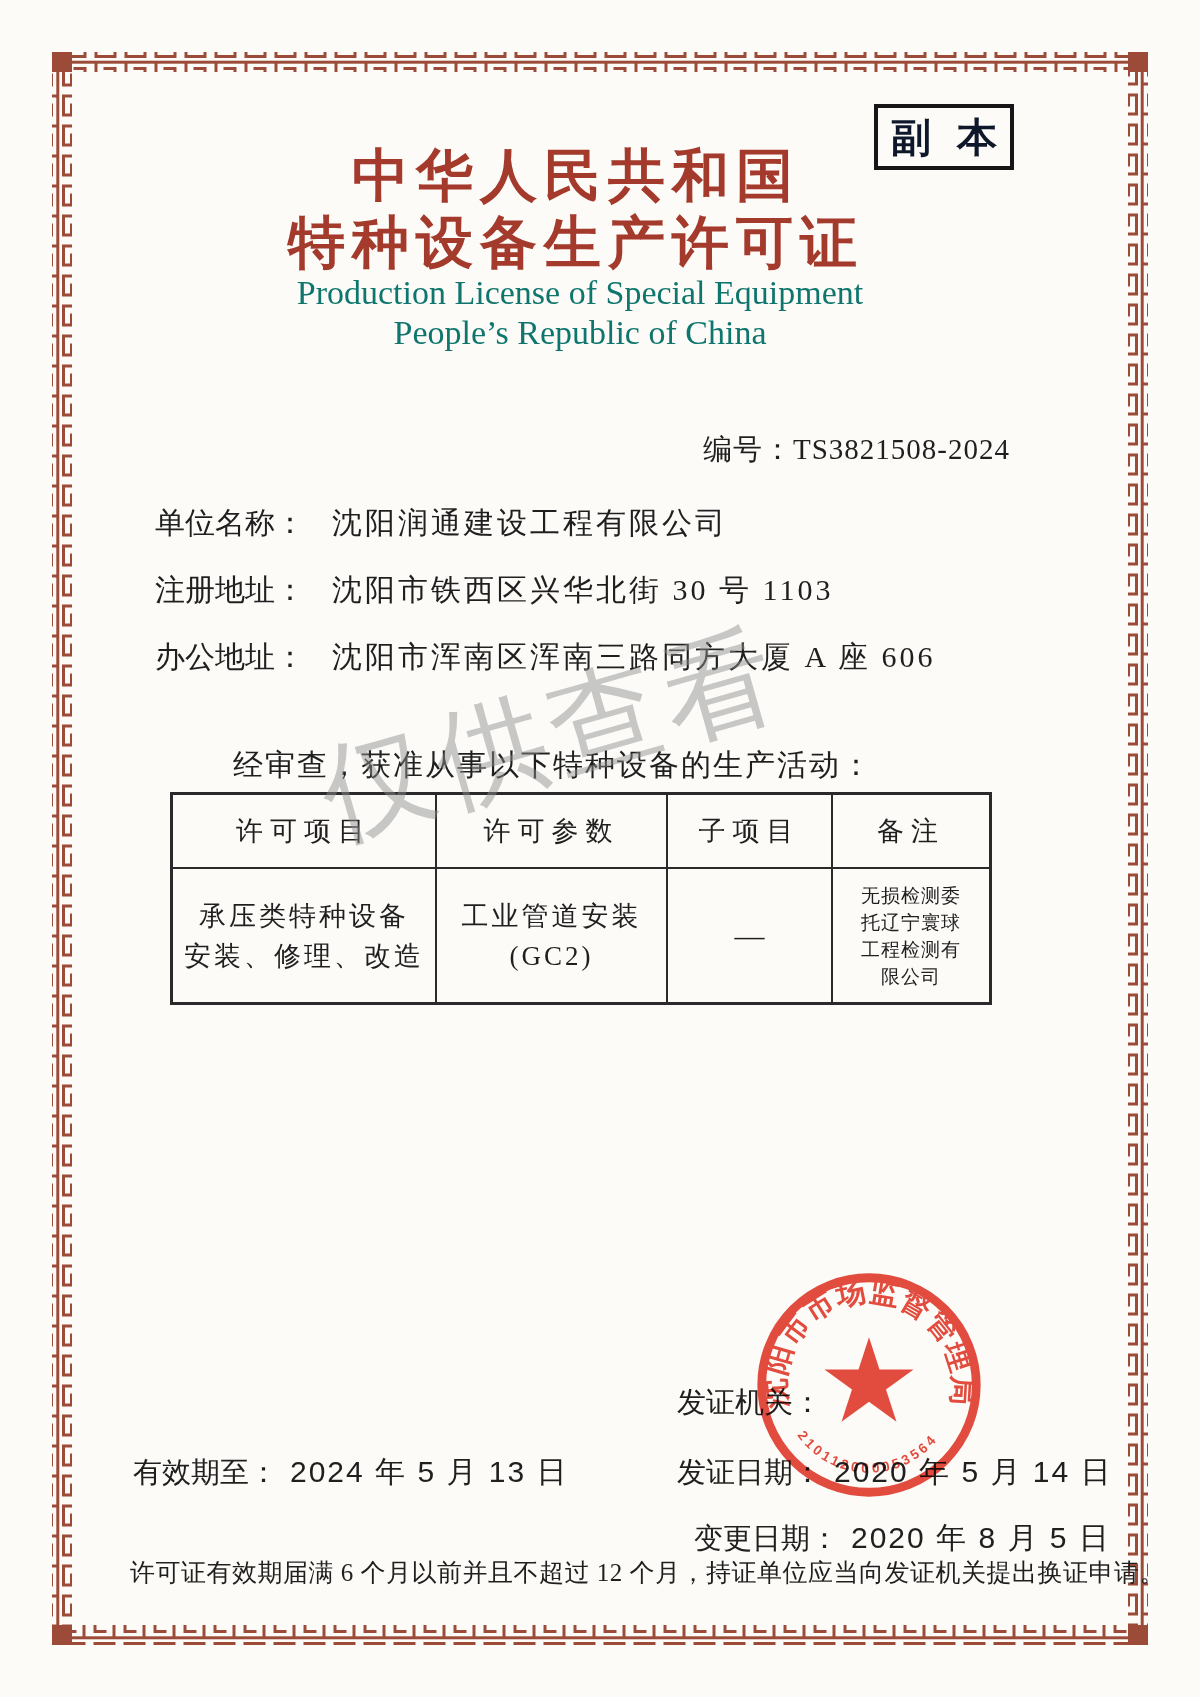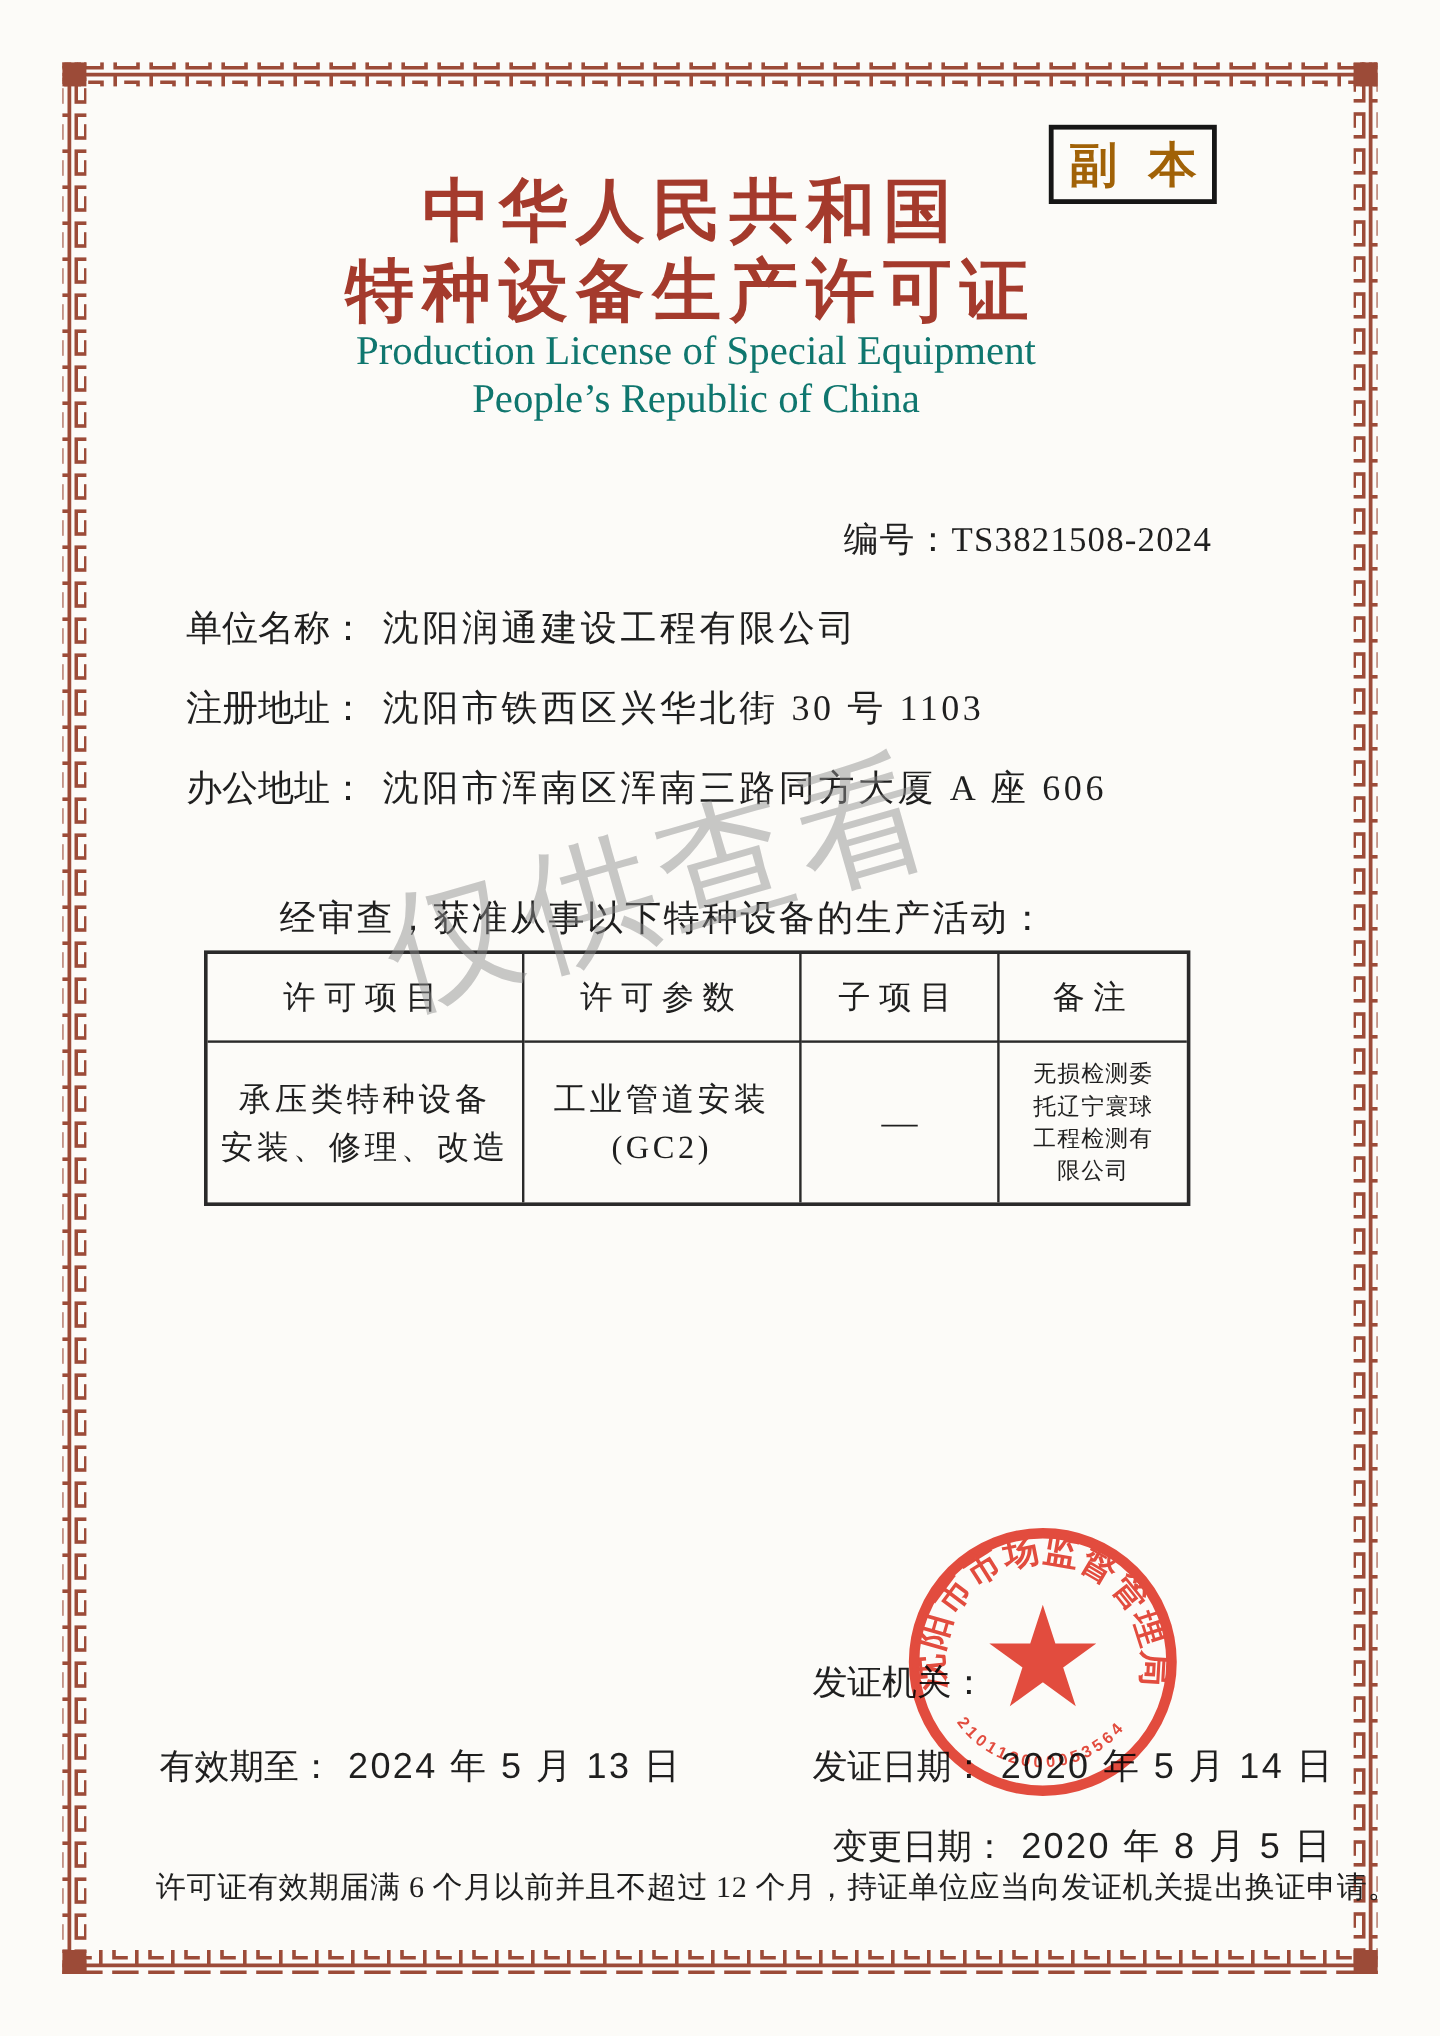"副本" .copy-box span { color: #a16207 -> #0f172a }
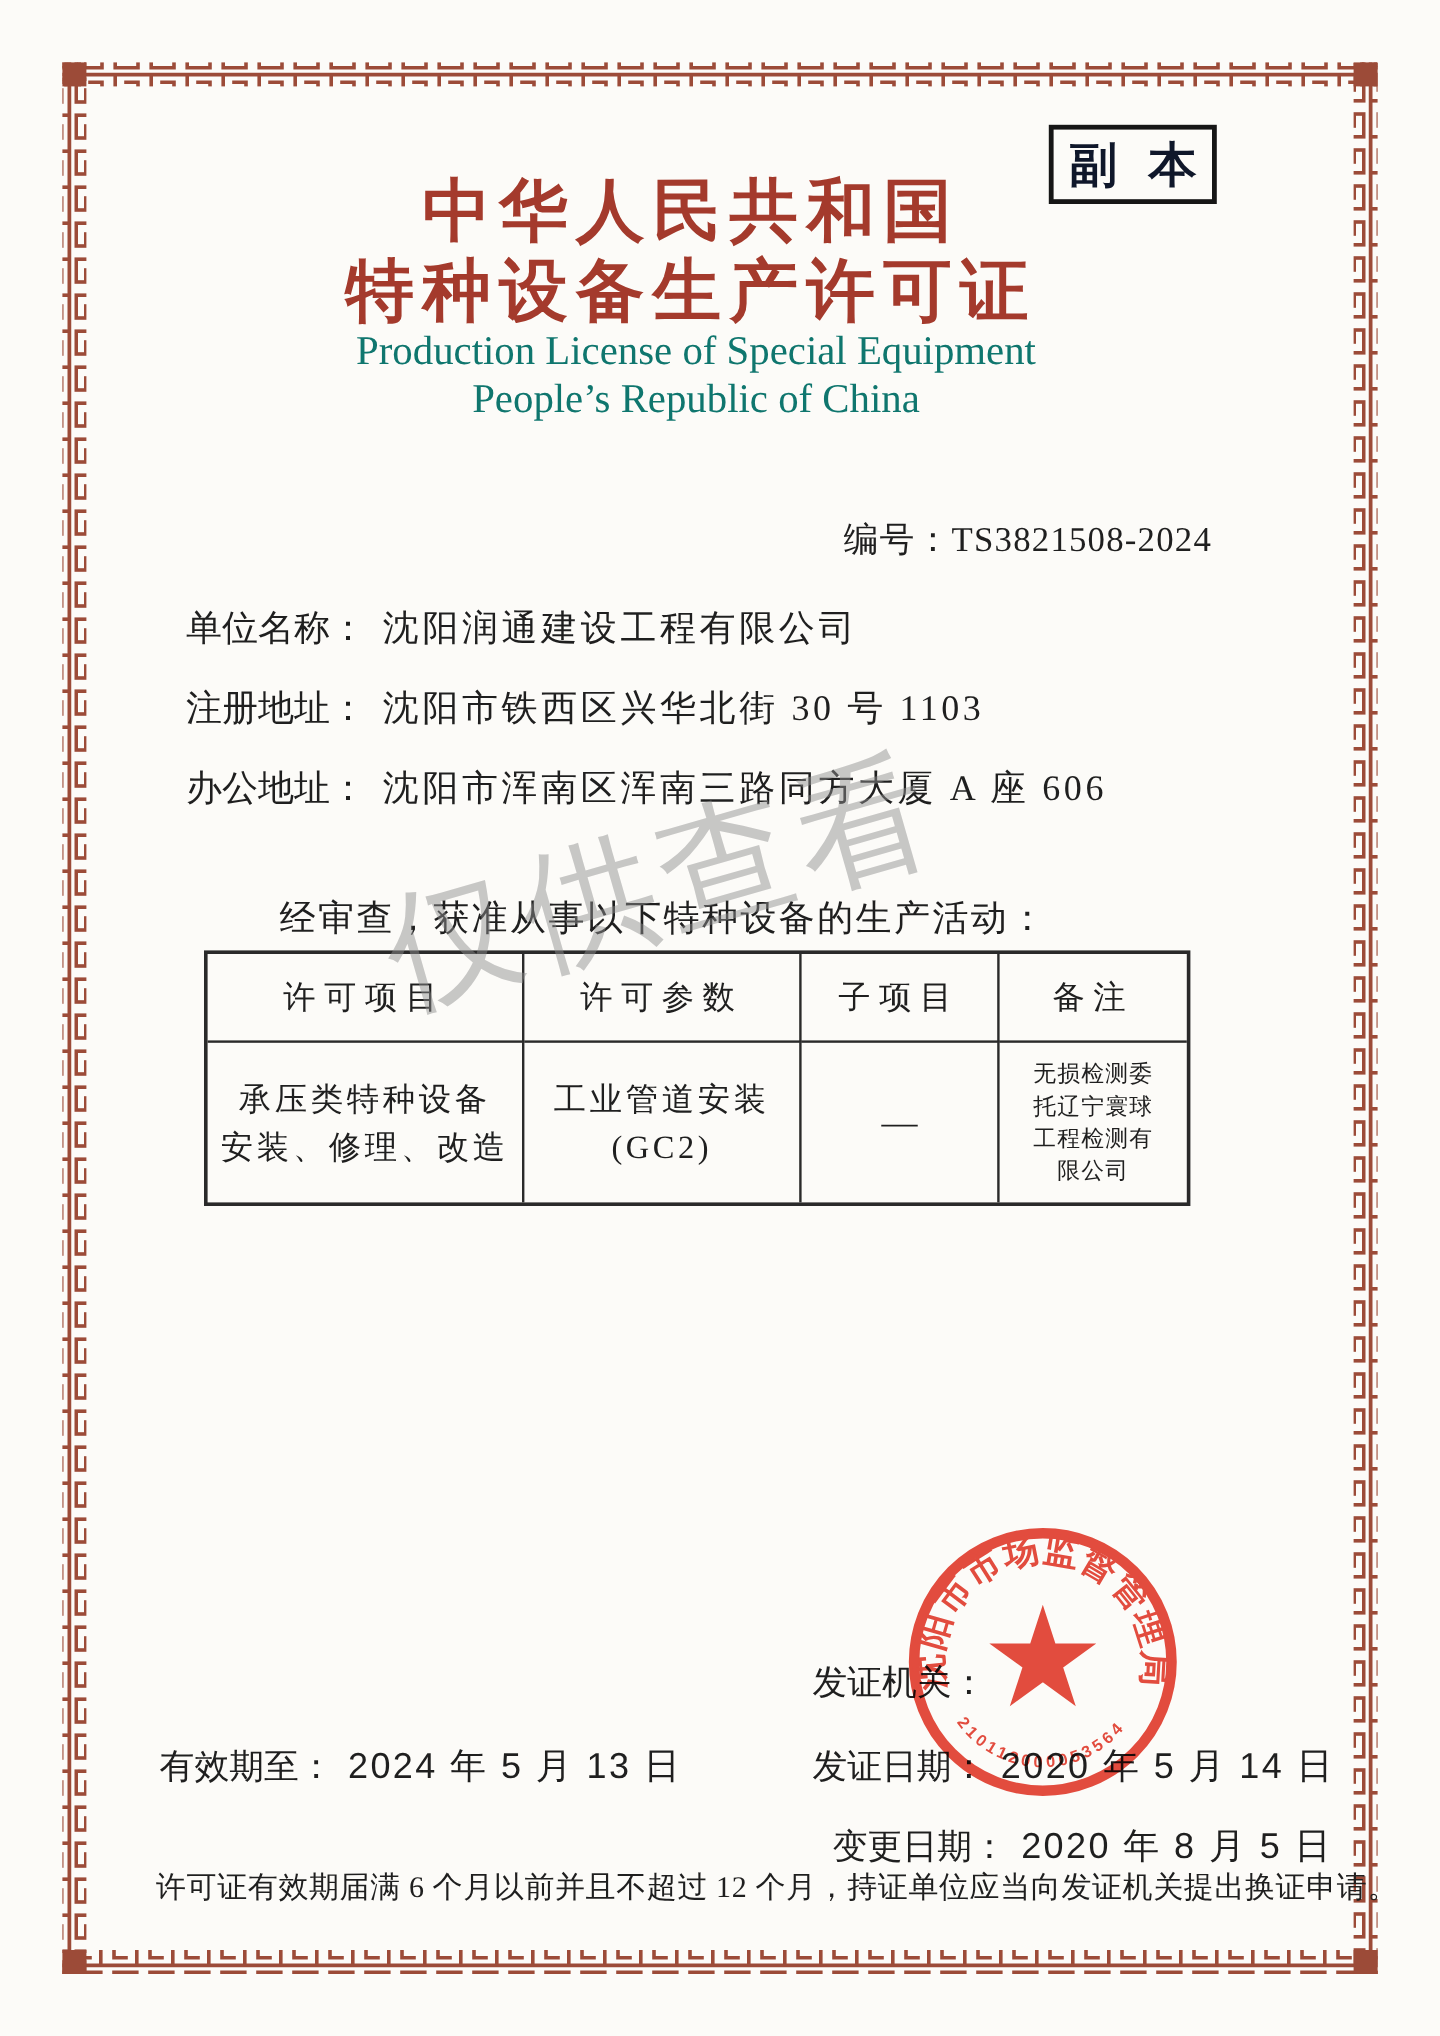"沈阳润通建设工程有限公司" .fvalue { margin-left: 14px -> 27px }
